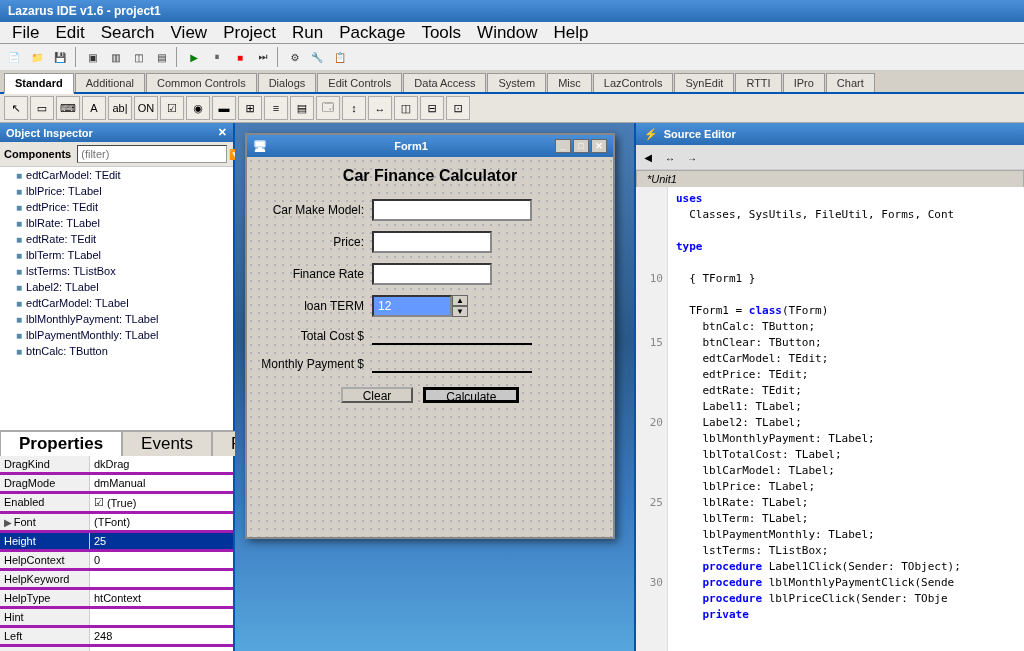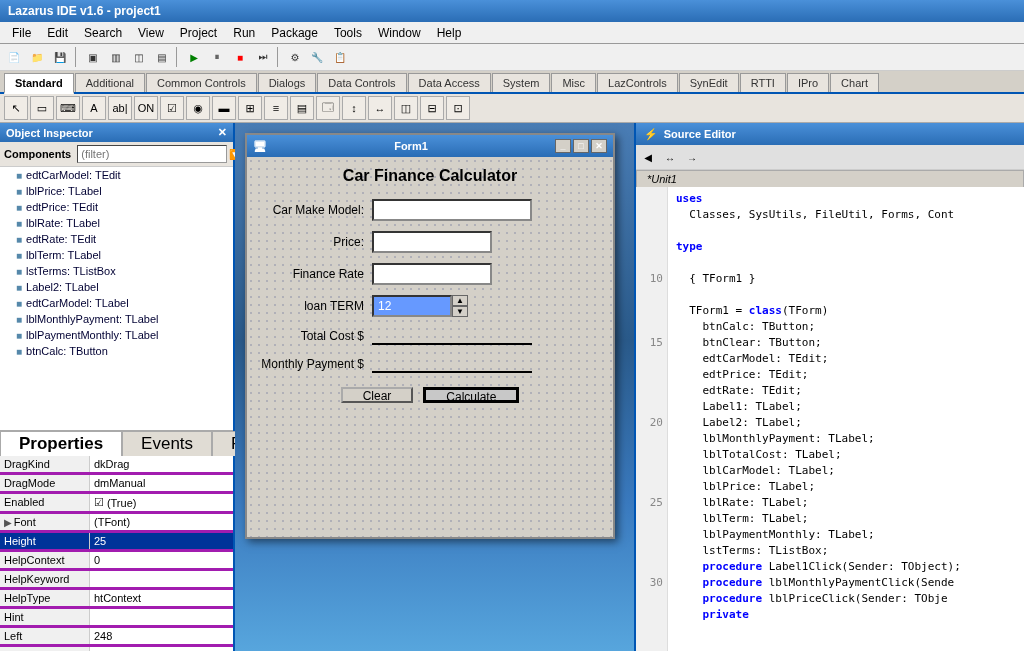"File" .menu-item { font-size: 12px -> 17px }
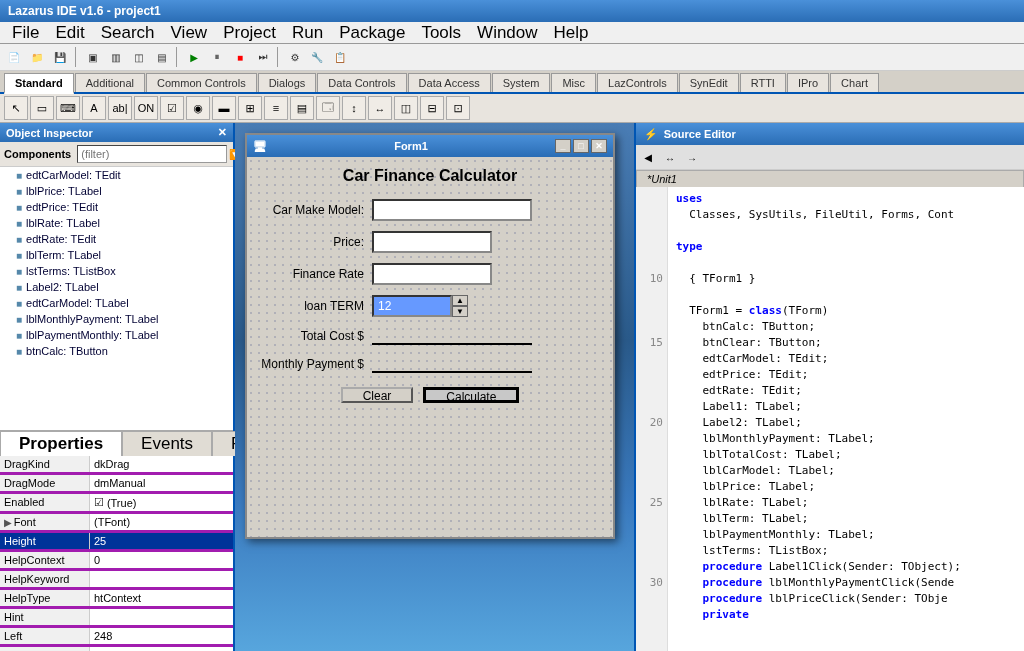"Data Controls" div.tab { text: Data -> Edit }
